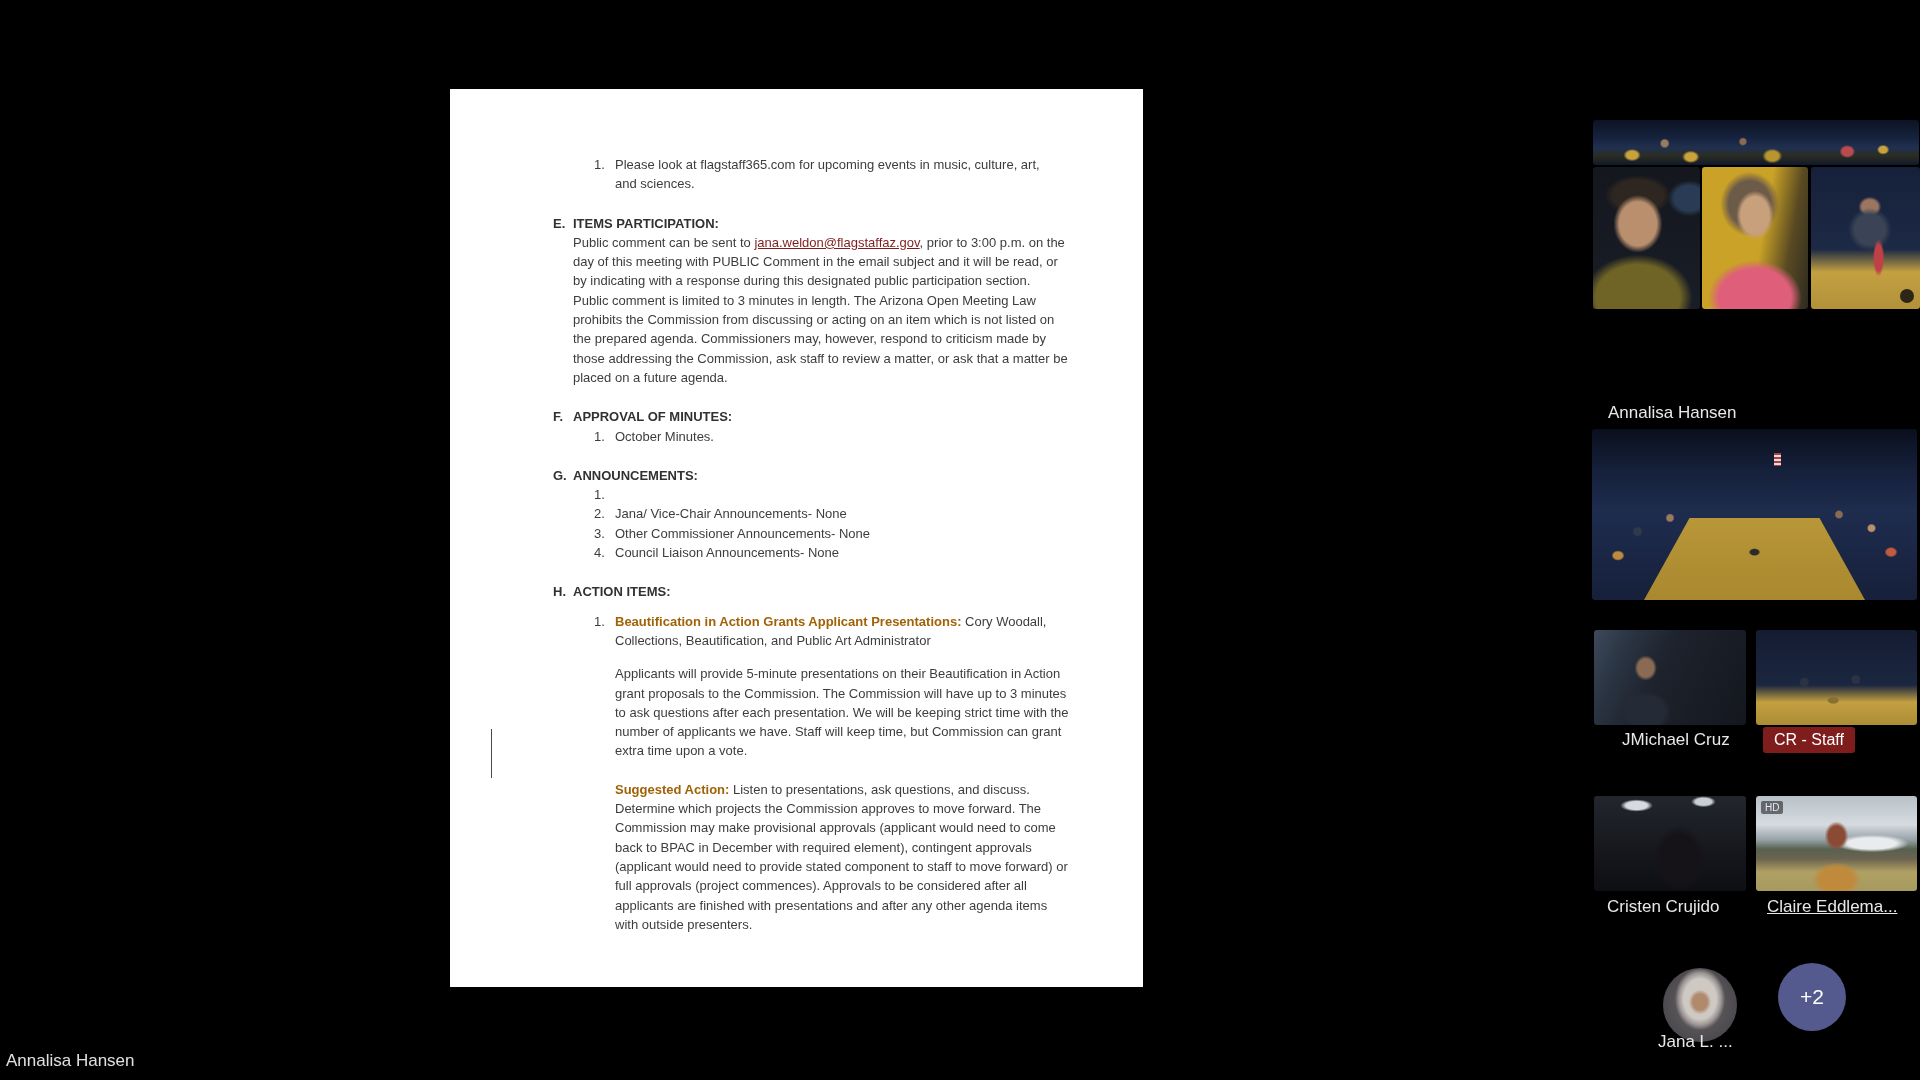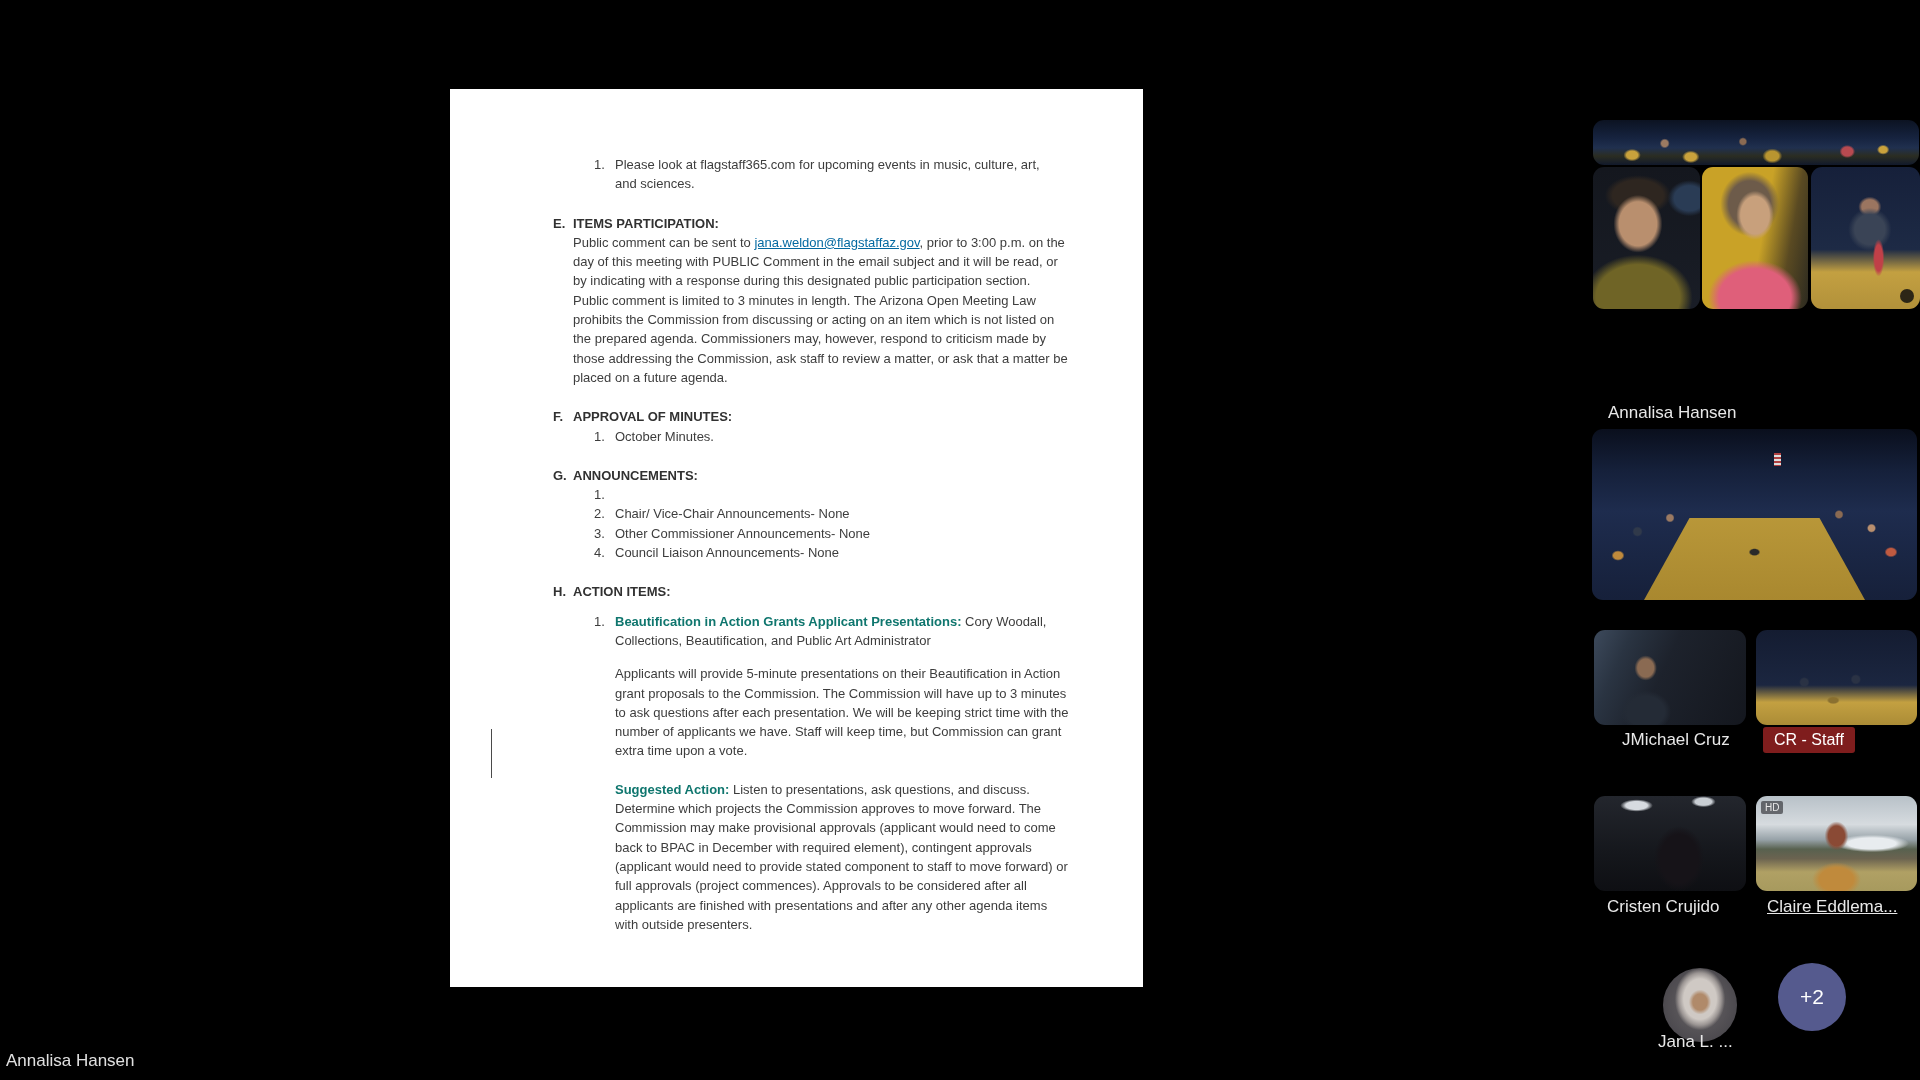"jana.weldon@flagstaffaz.gov" .doc-link { color: #0369a1 -> #7f1d1d }
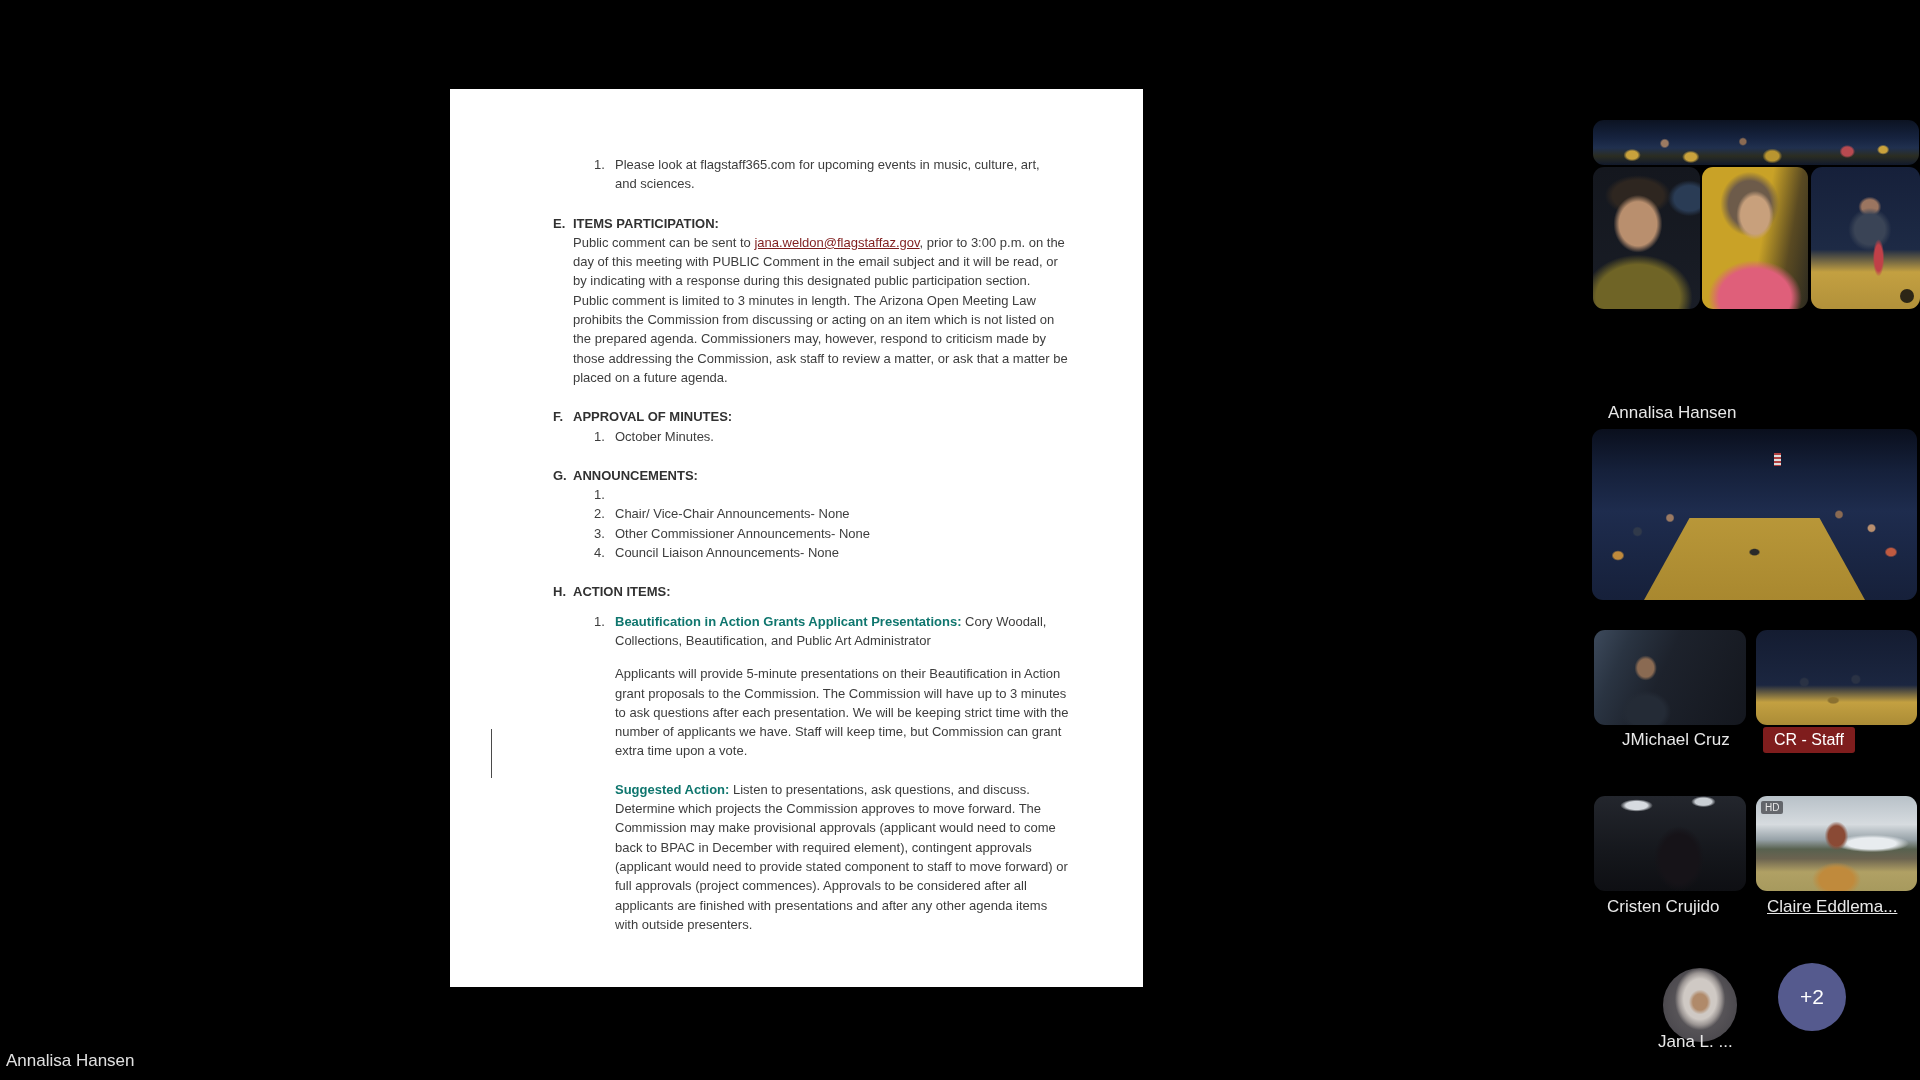"Chair/ Vice-Chair Announcements- None" span.doc-text { text: Chair/ -> Jana/ }
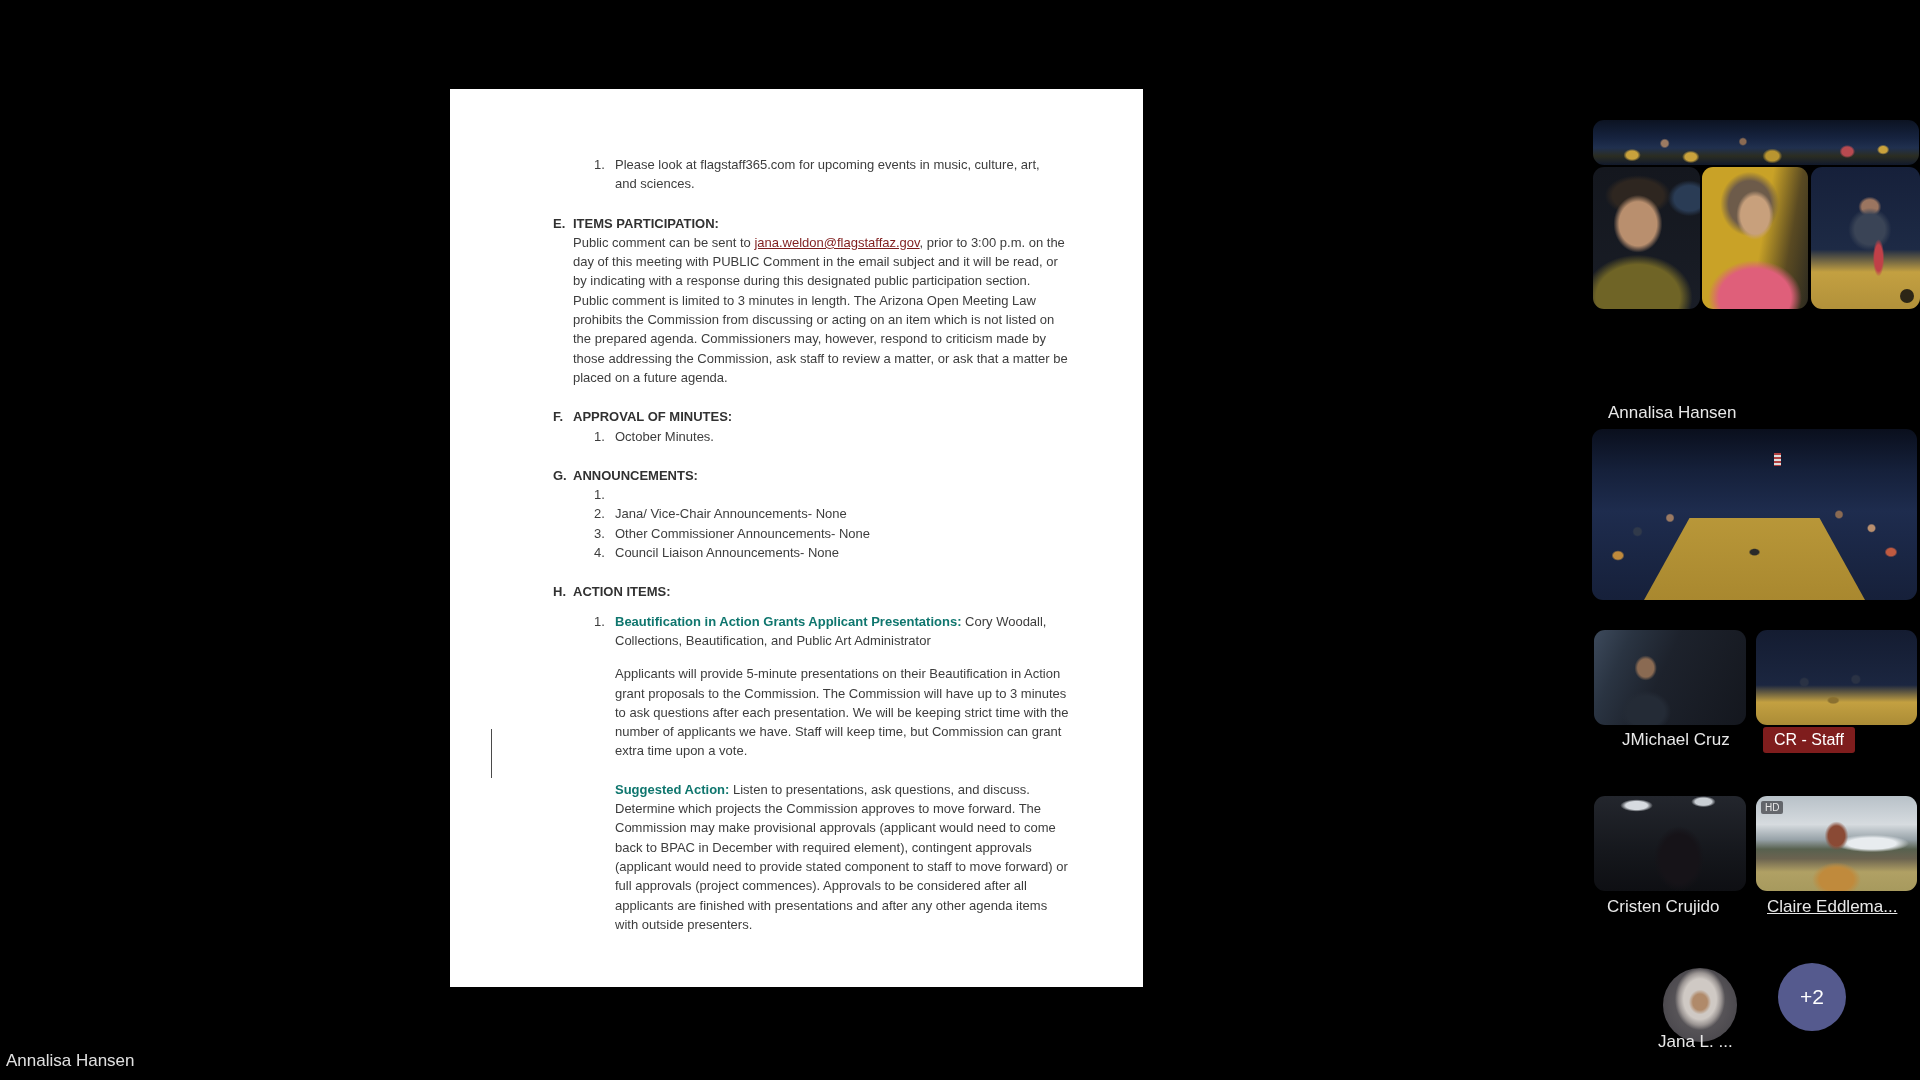"Beautification in Action Grants" .bold { color: #0f766e -> #a16207 }
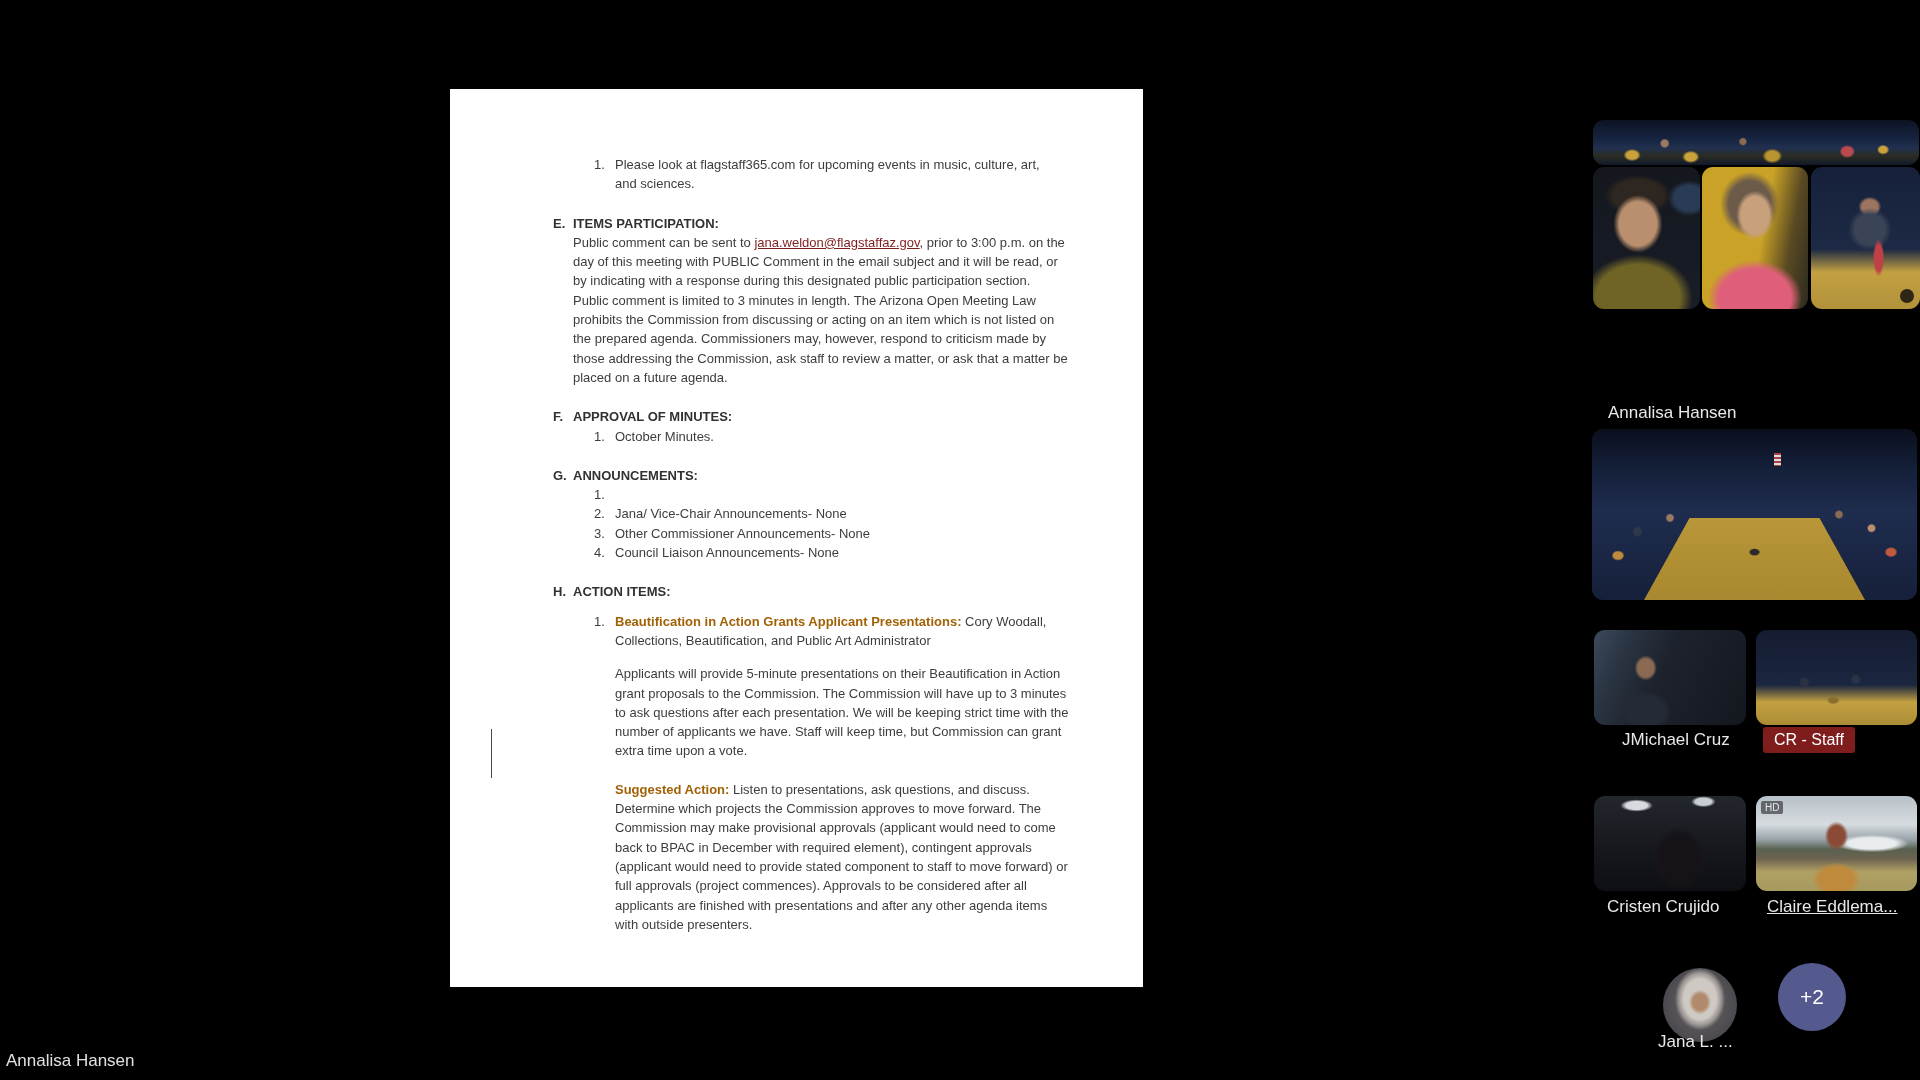"HD" .tile { border-radius: 11px -> 3px }
